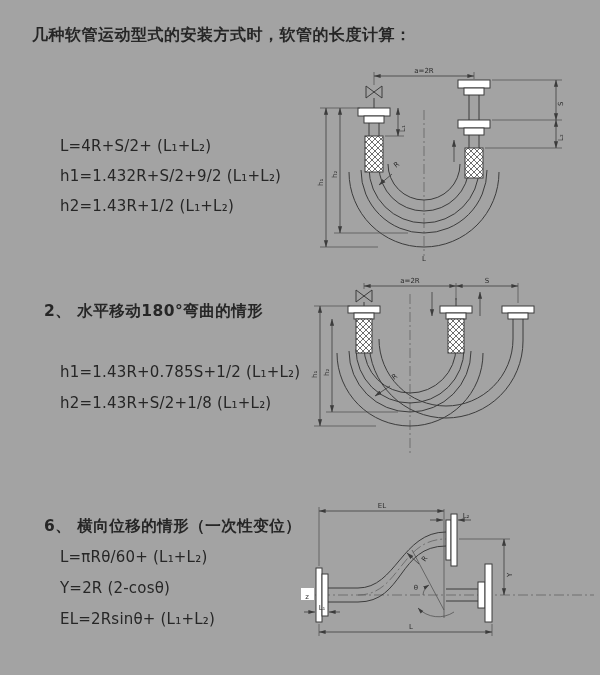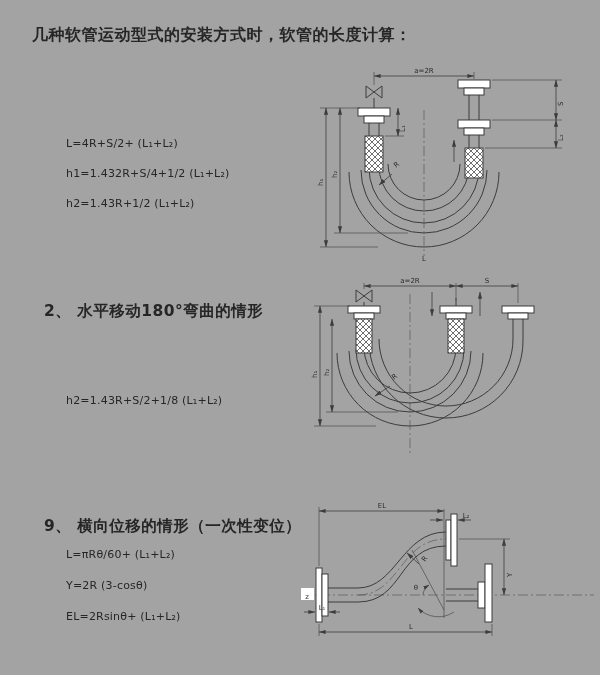"L=4R+S/2+ (L₁+L₂)" .formula { font-size: 11px -> 15px; left: 66px -> 60px }
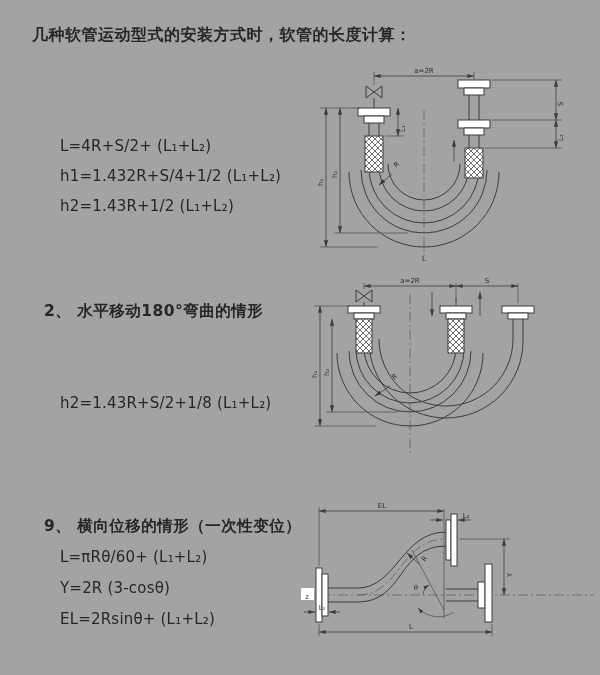"h1=1.432R+S/4+1/2 (L₁+L₂)" div.formula { text: 1.432R+S/4+1/2 -> 1.432R+S/2+9/2 }
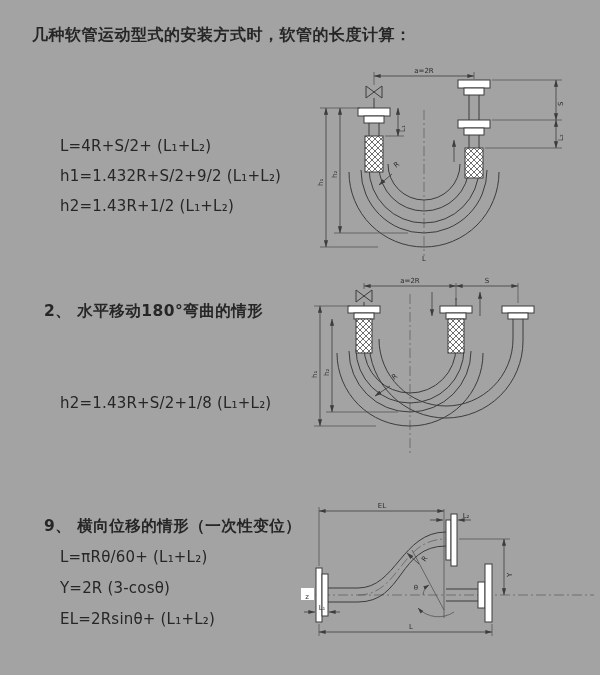"h1=1.43R+0.785S+1/2 (L₁+L₂)" div.formula { html: none -> <div>h1=1.43R+0.785S+1/2 (L₁+L₂)</div> }
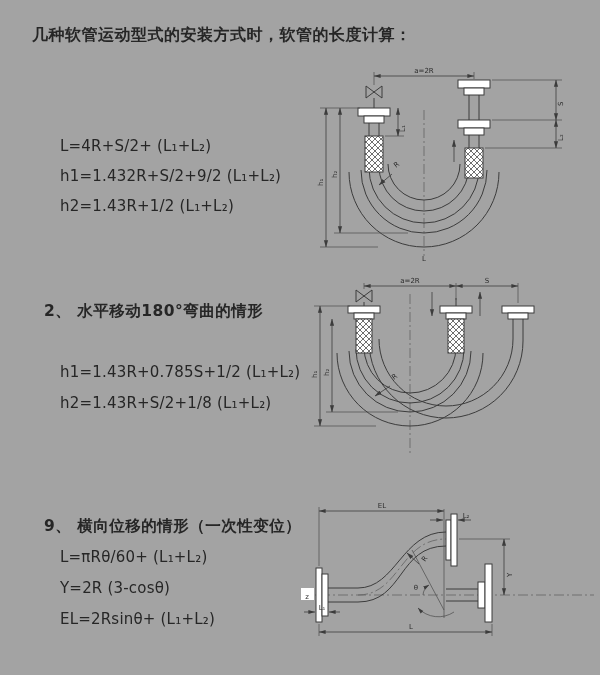"9、 横向位移的情形（一次性变位）" div.heading { text: 9 -> 6 }
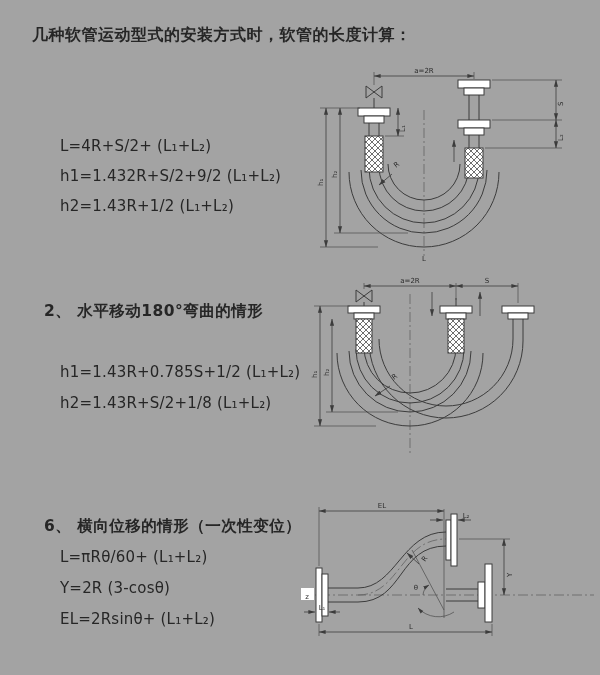"Y=2R (3-cosθ)" div.formula { text: 3-cosθ -> 2-cosθ }
